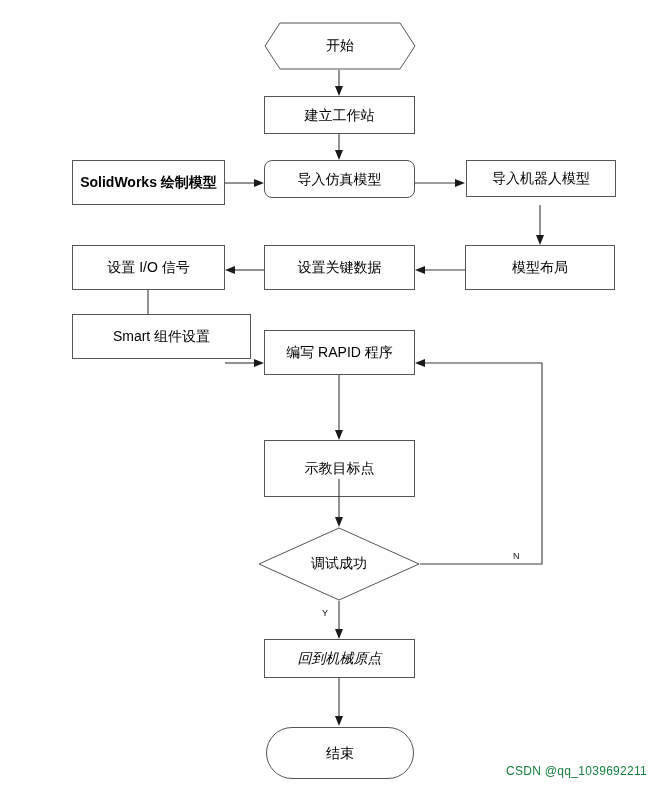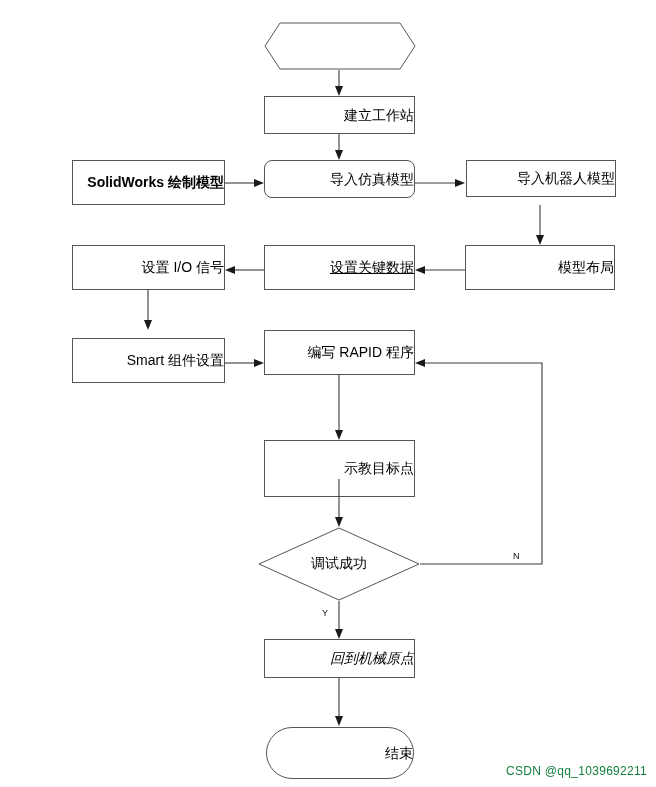"开始" div.hex-label { html: none -> <div>开始</div> }
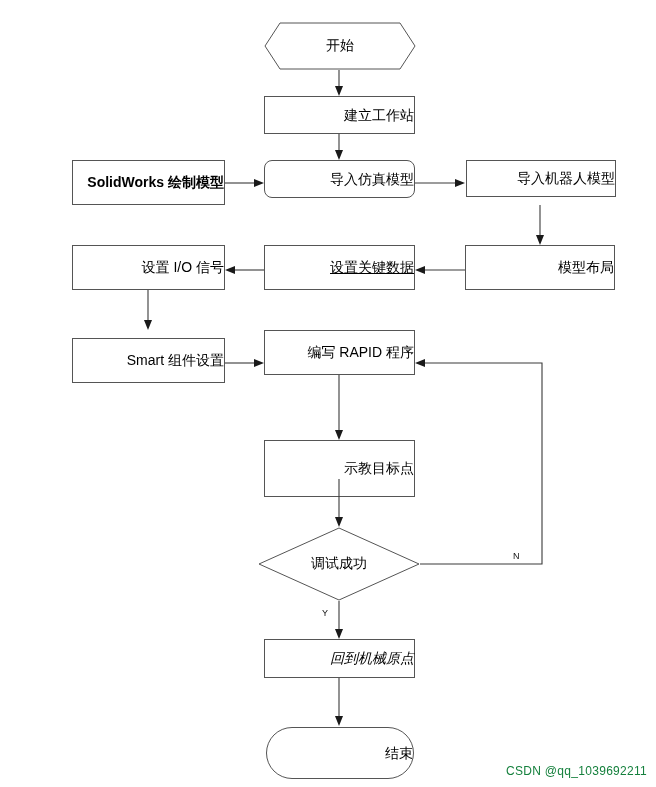"建立工作站" .node { justify-content: flex-end -> center }
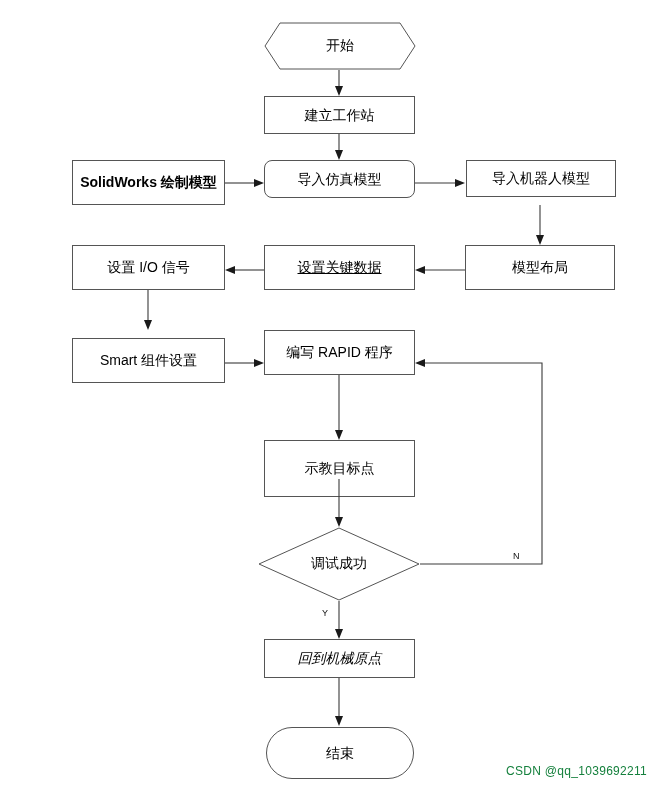"设置关键数据" div.node { text-decoration: underline -> none }
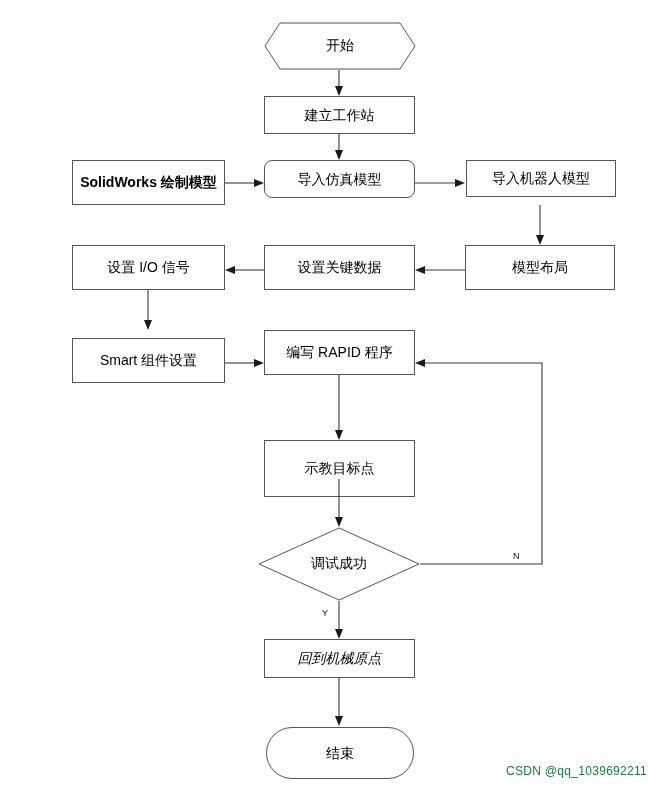"Smart 组件设置" div.node { top: 338px -> 314px; width: 153px -> 179px }
